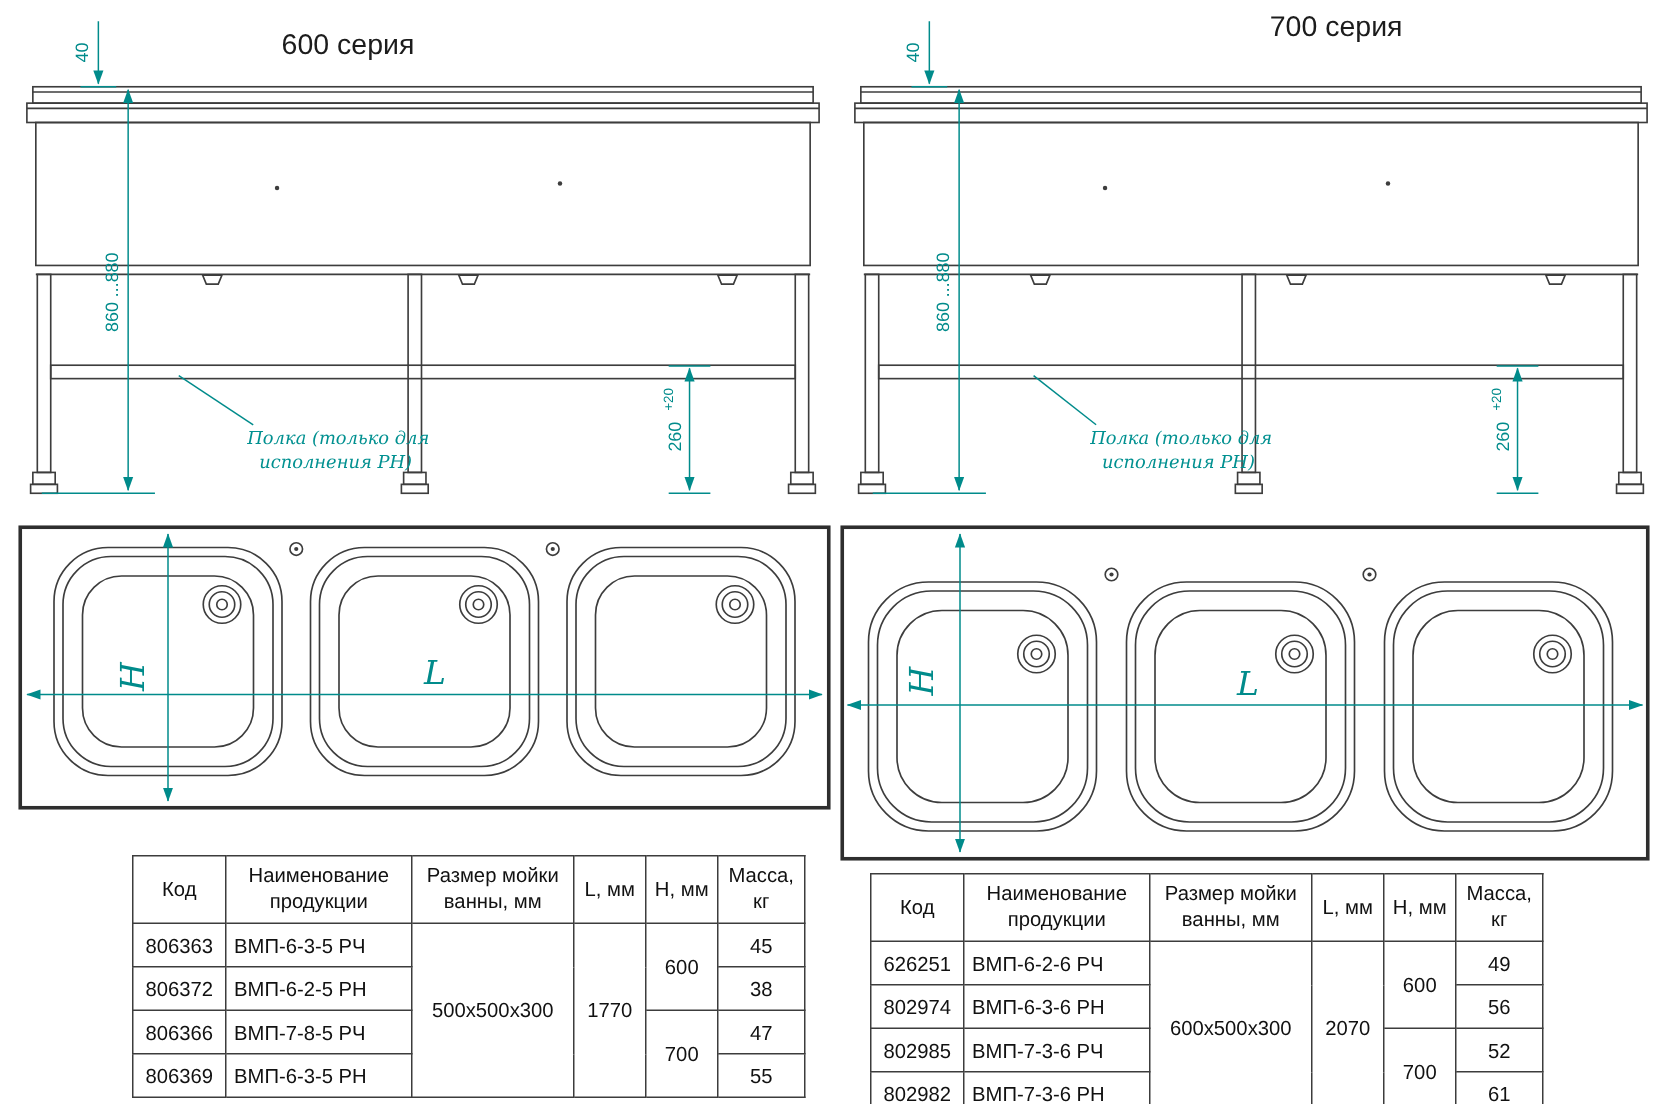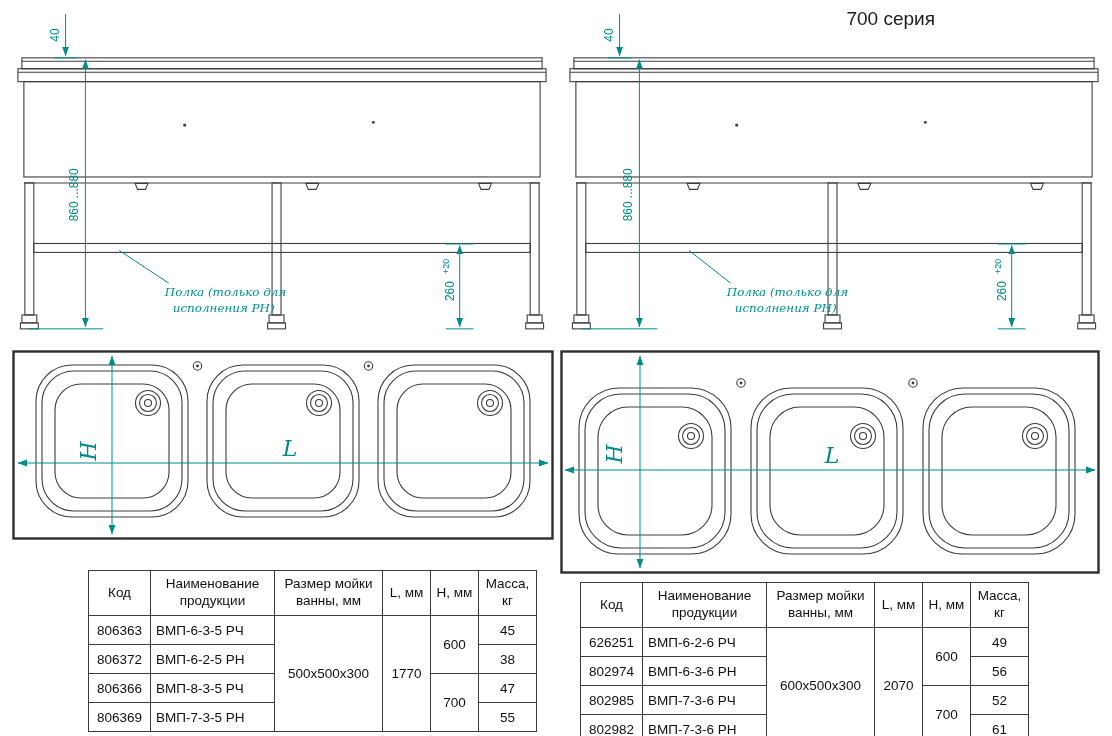"600 серия" div.series-title { html: none -> <div>600 серия</div> }
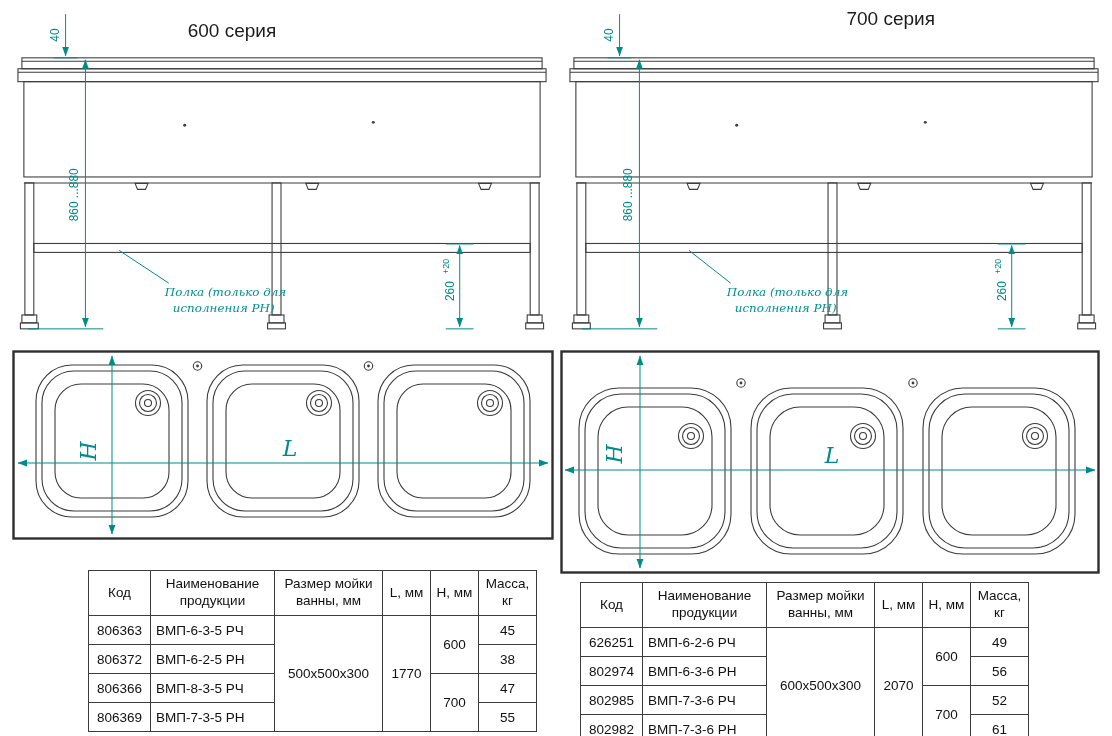"ВМП-8-3-5 РЧ" td.name { text: ВМП-8-3-5 -> ВМП-7-8-5 }
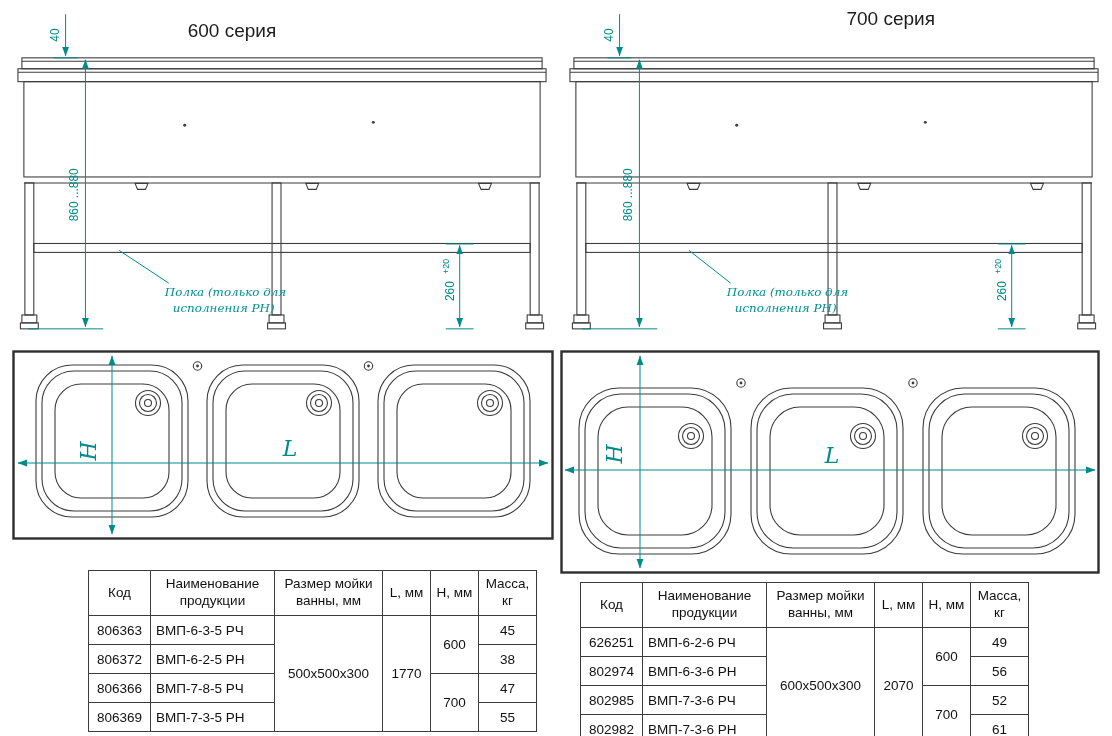"ВМП-7-3-5 РН" td.name { text: ВМП-7-3-5 -> ВМП-6-3-5 }
